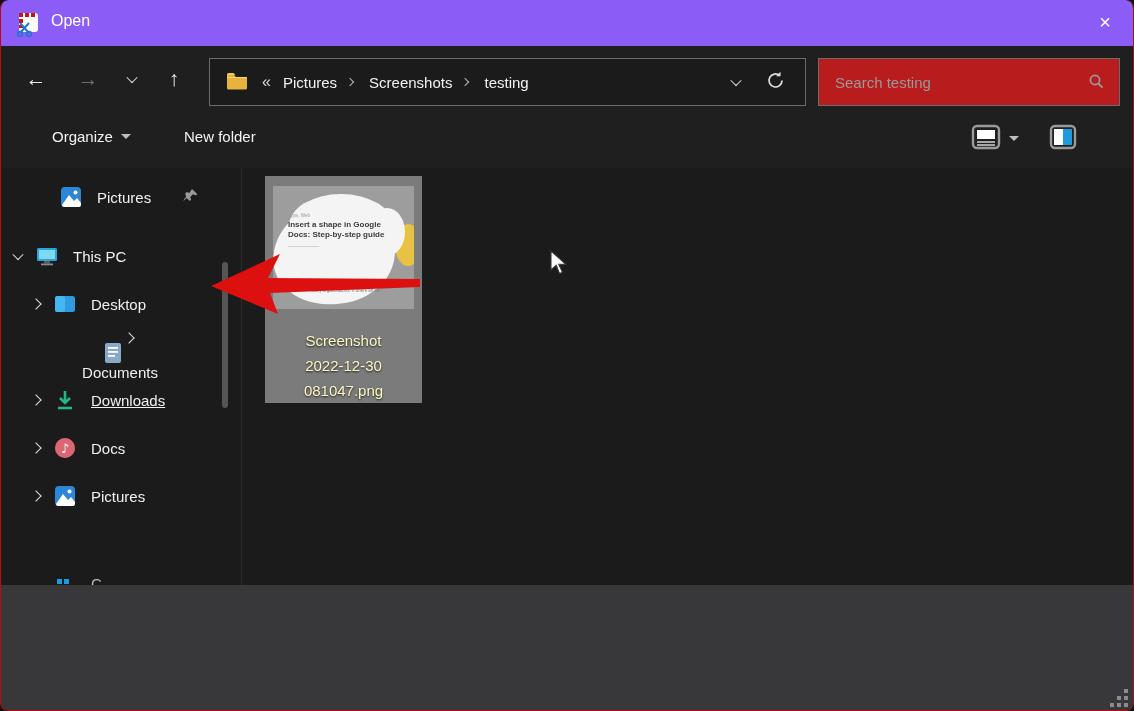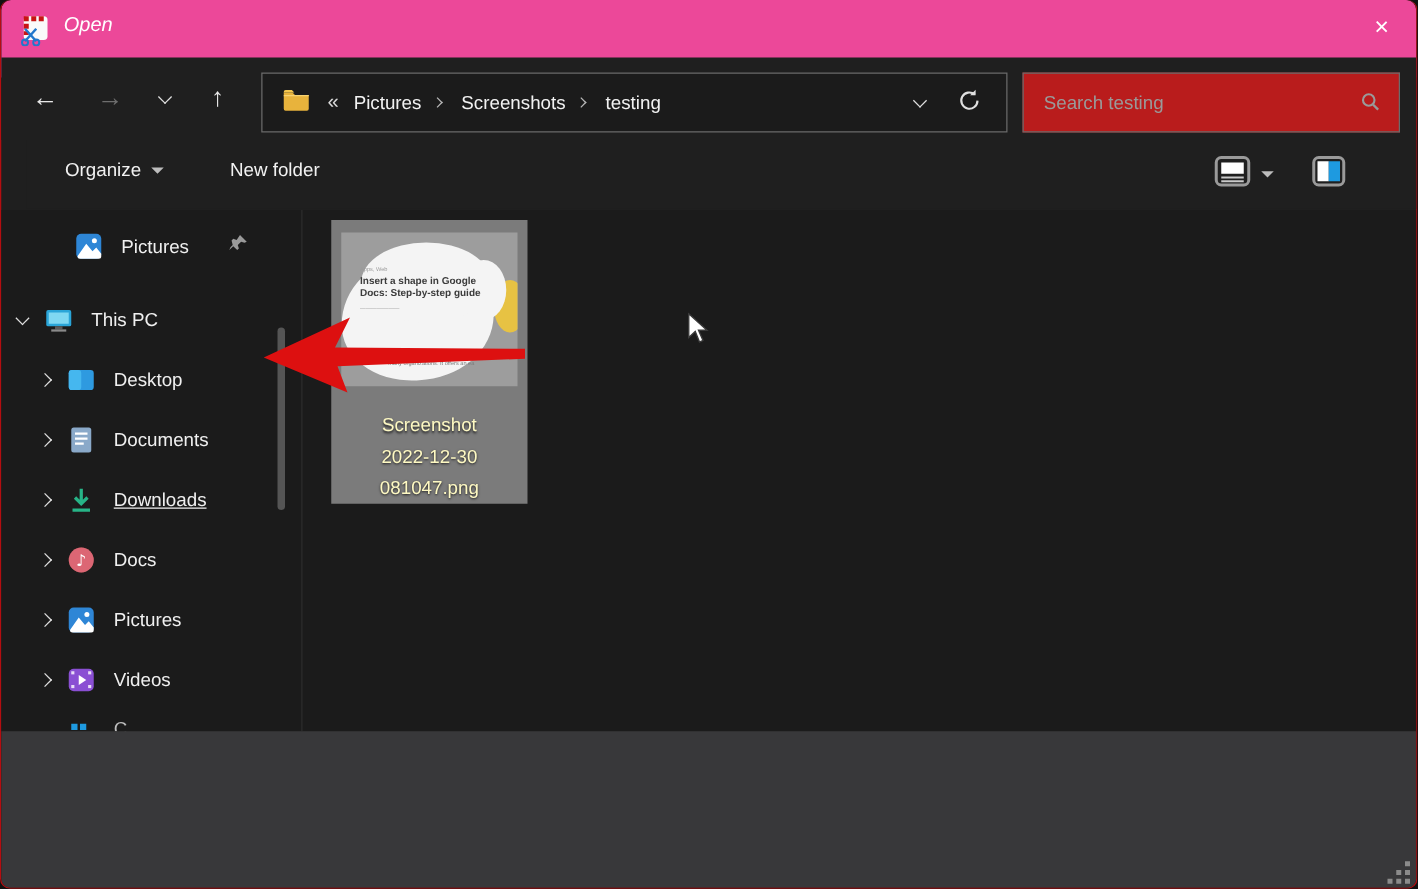"Open" .titlebar { background: #ec4899 -> #8b5cf6; font-style: italic -> none }
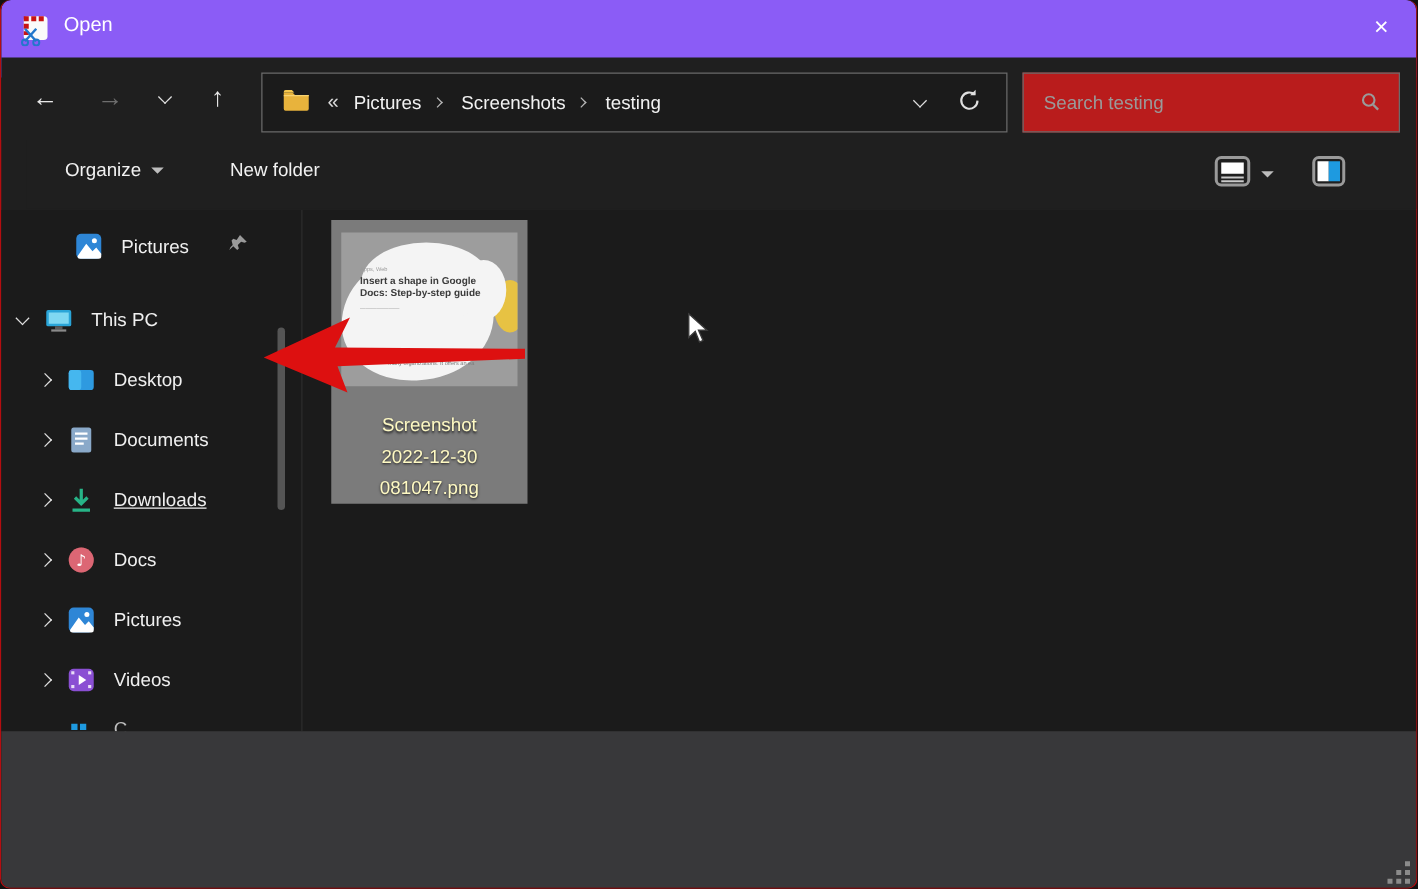"Documents" div.side-row { flex-direction: none -> column }
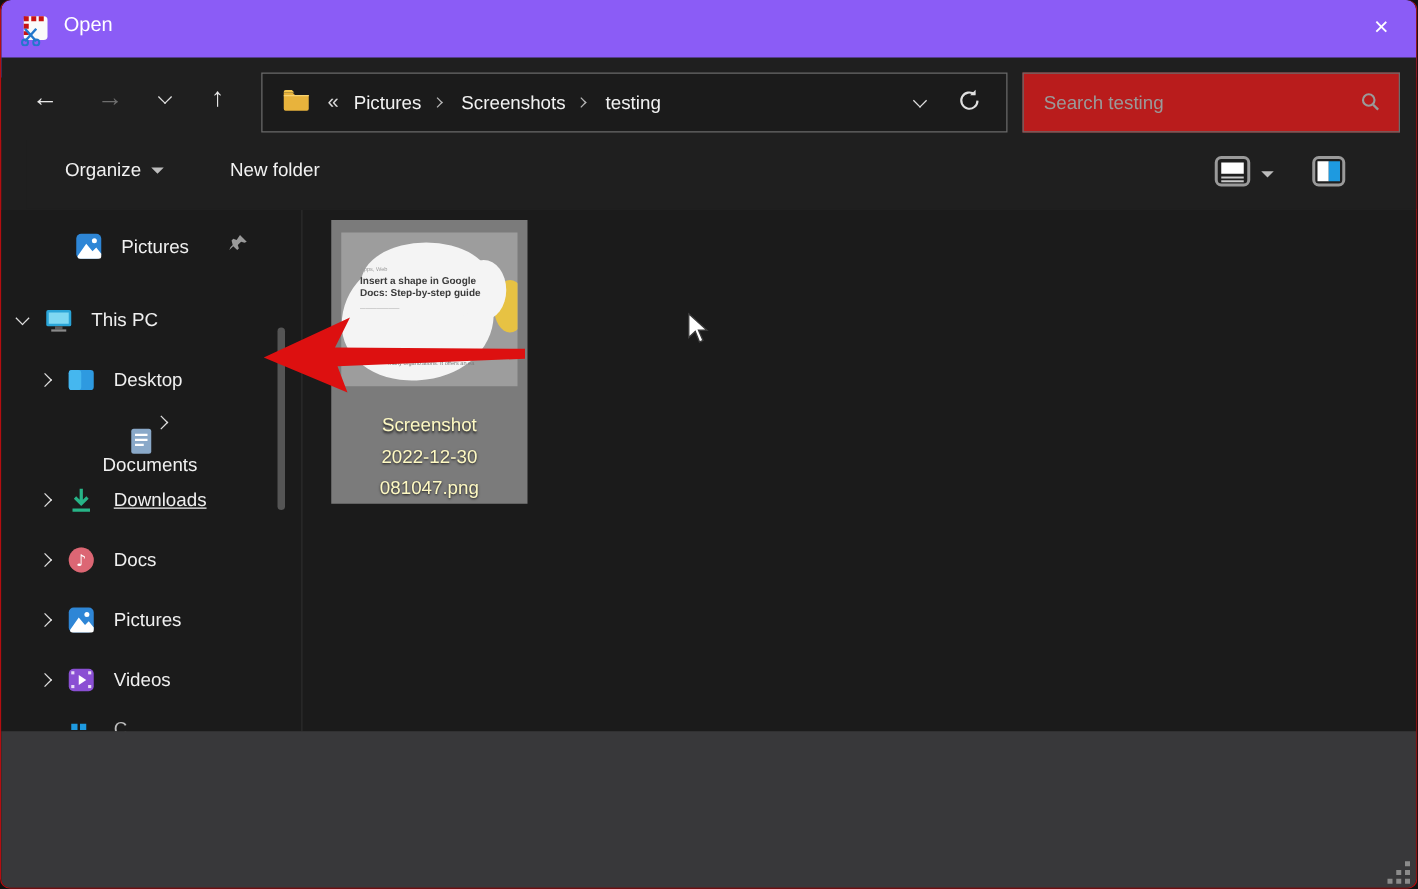"Videos" div.side-row { html: <div> <span> <span></span> </span> <span> <svg> <rect></rect> <rect></rect> <rect></rect> <rect></rect> <rect></rect> <path></path> </svg> </span> <span>Videos</span> </div> -> none }
